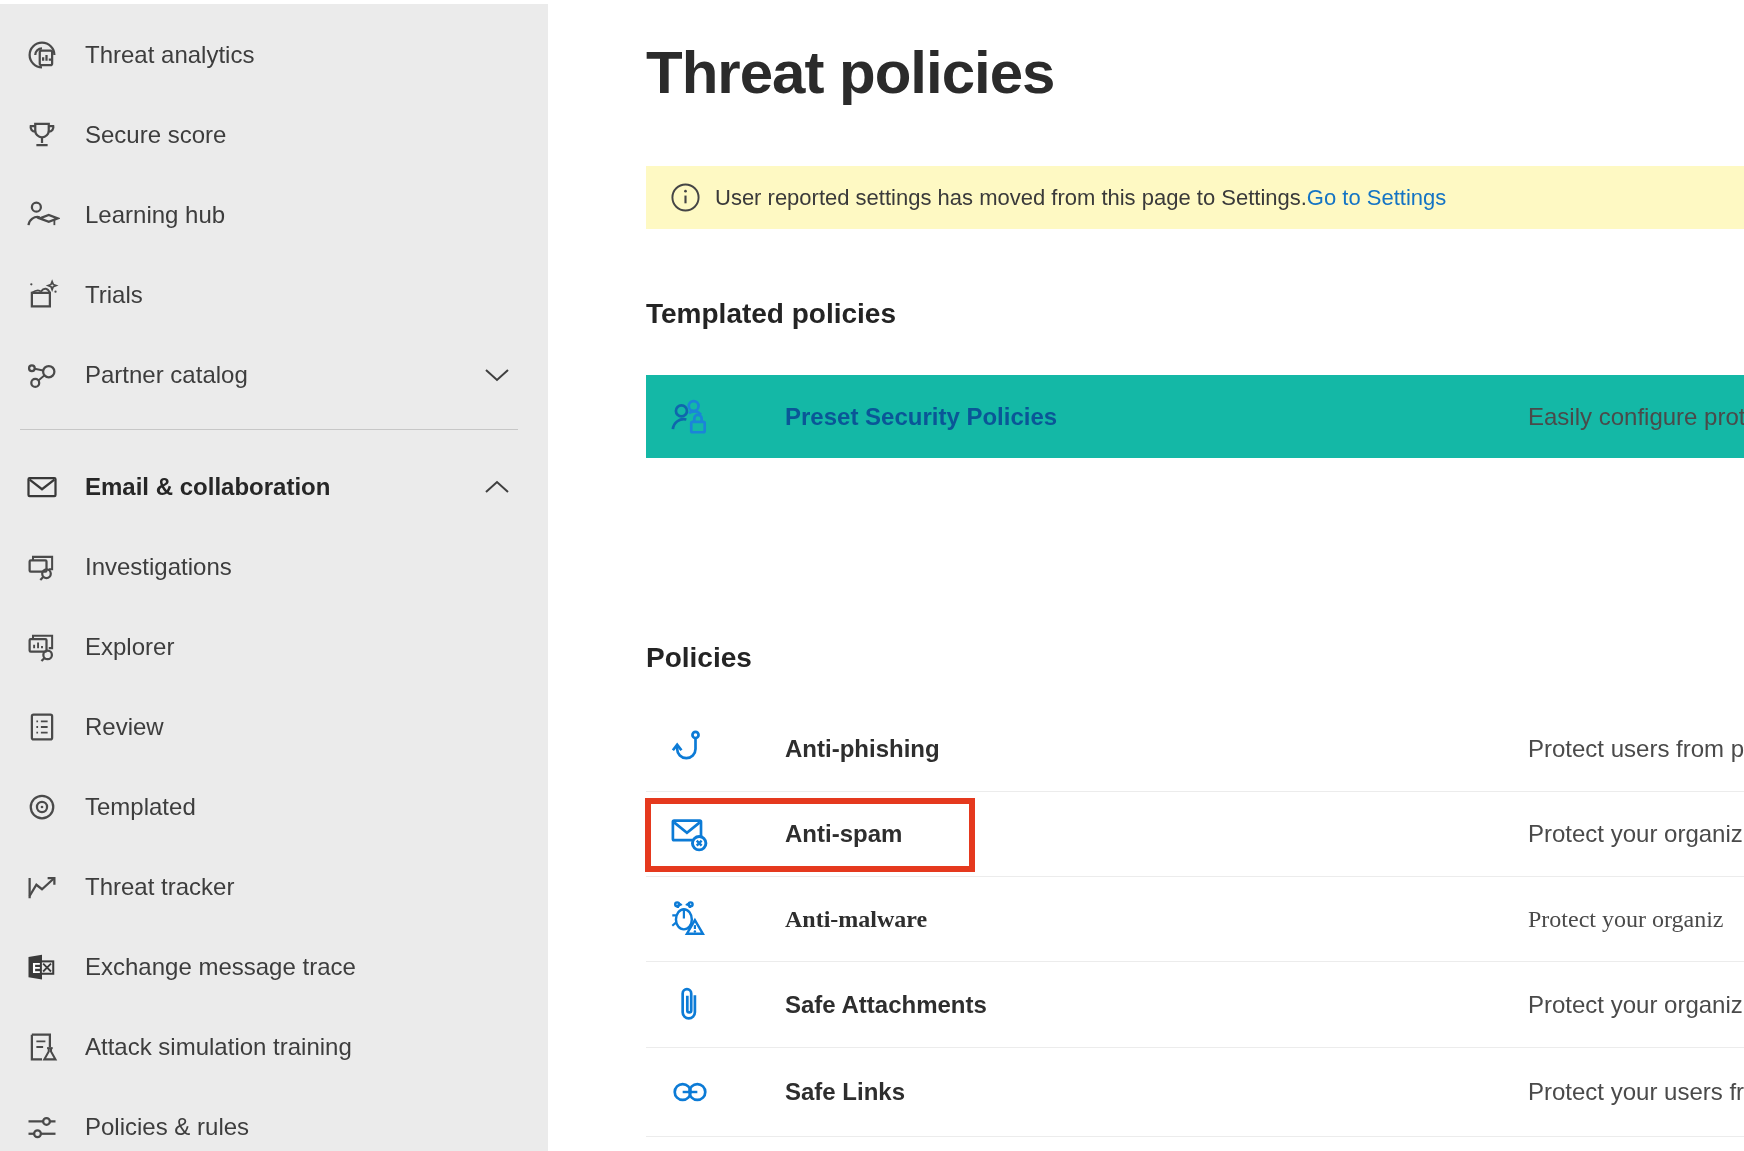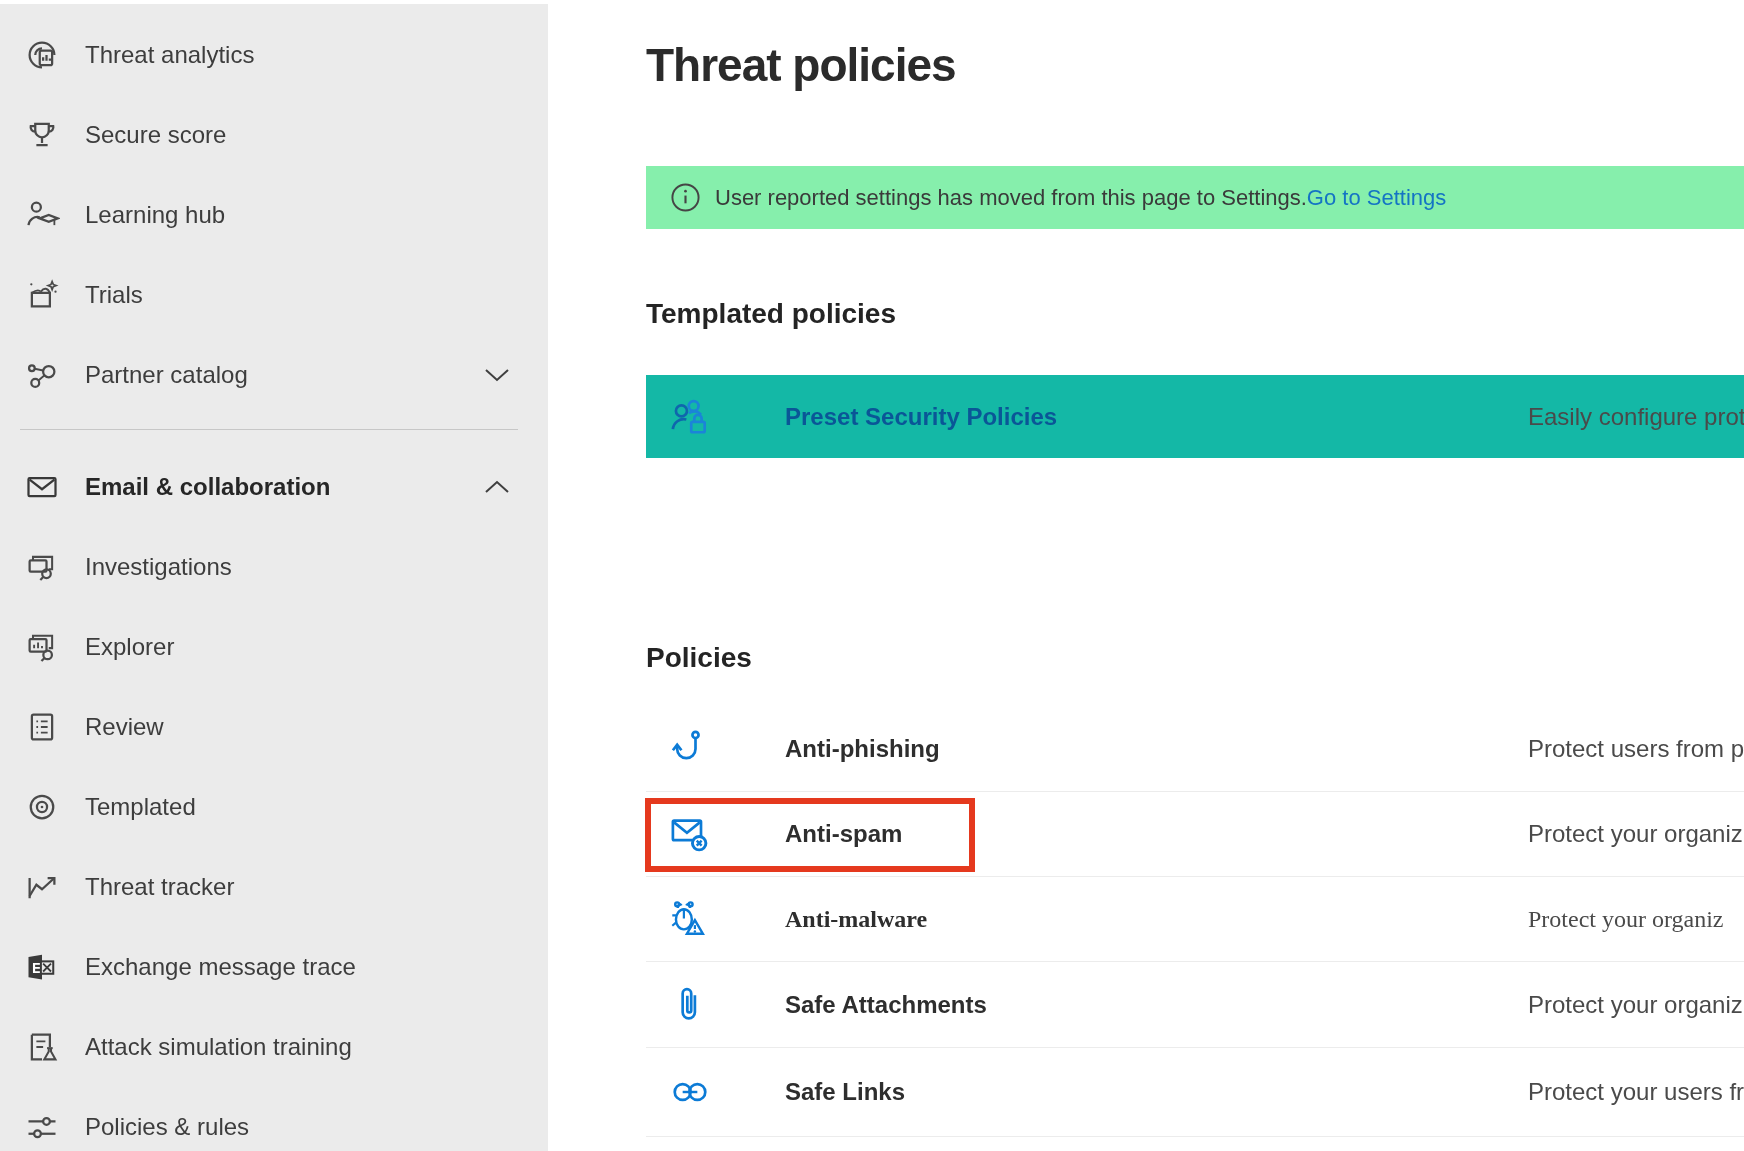"Threat policies" .page-title { font-size: 46px -> 60px }
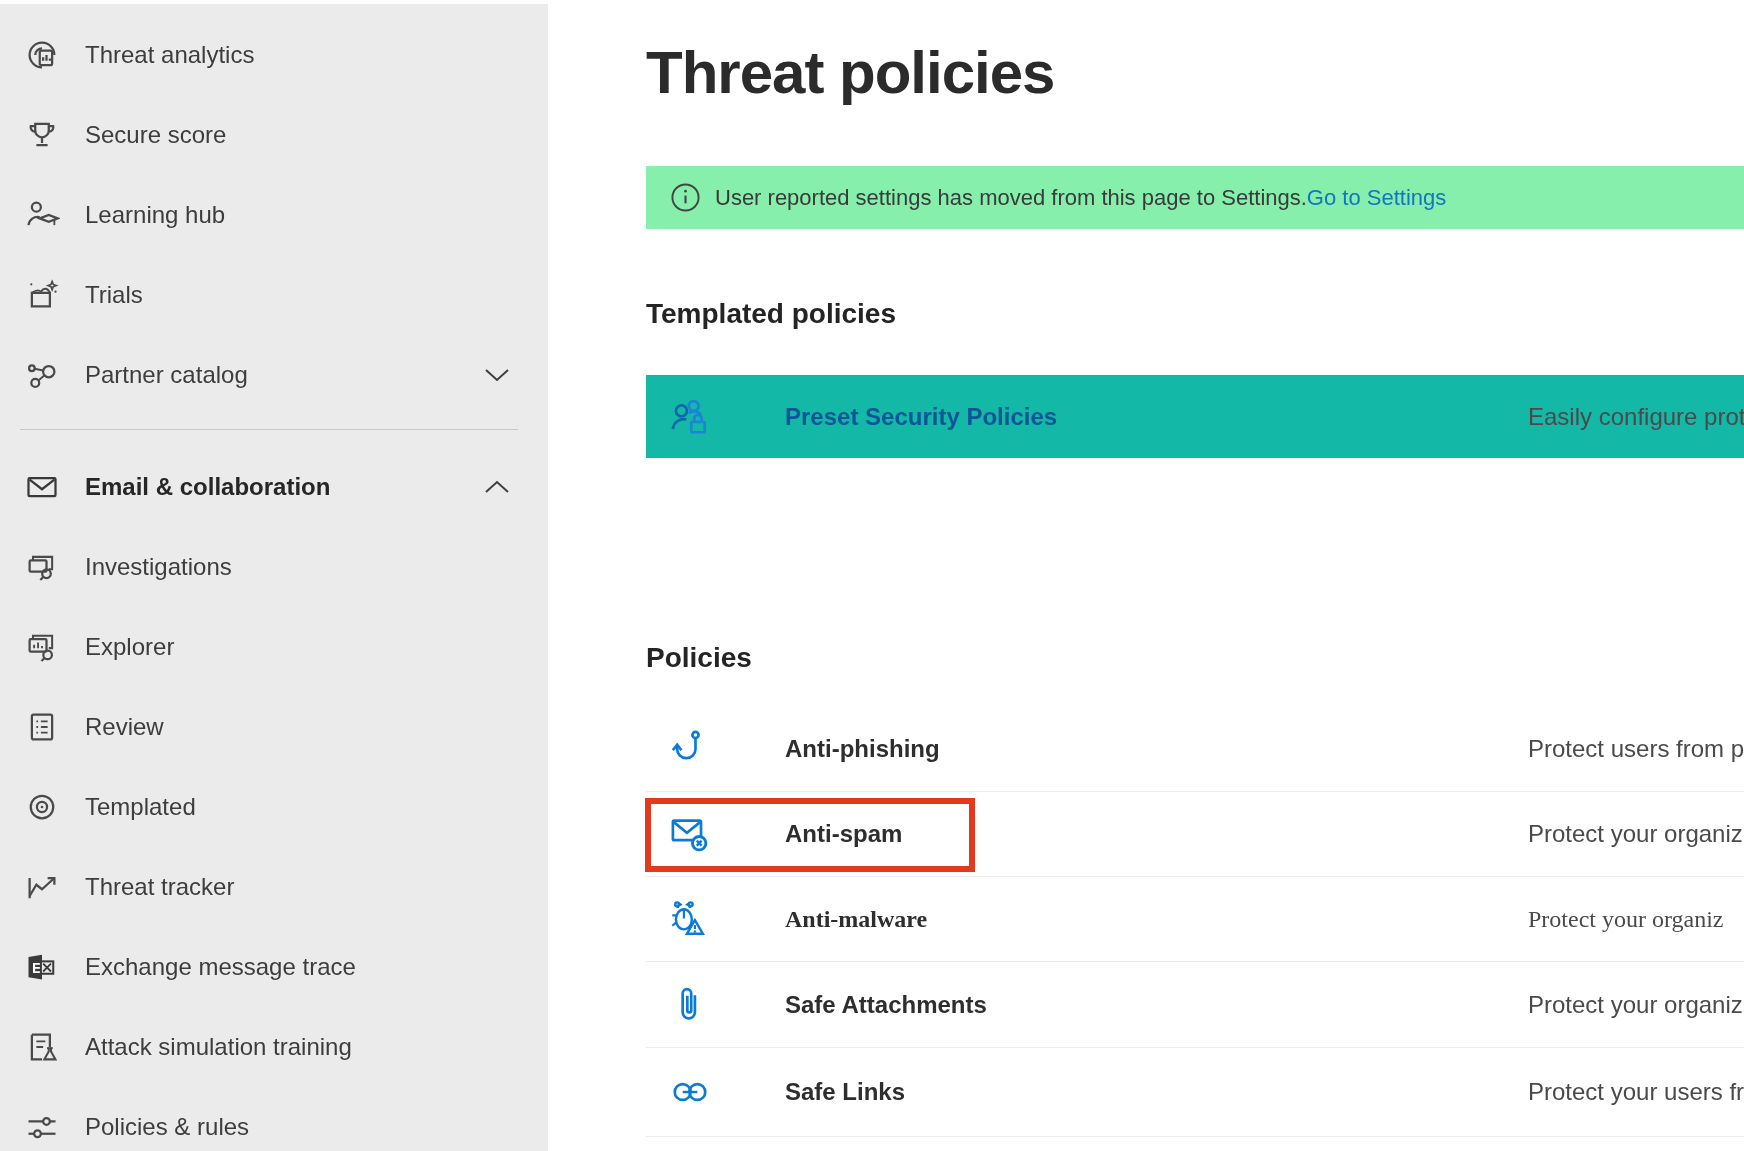"User reported settings has moved" .banner { background: #86efac -> #fef9c3 }
